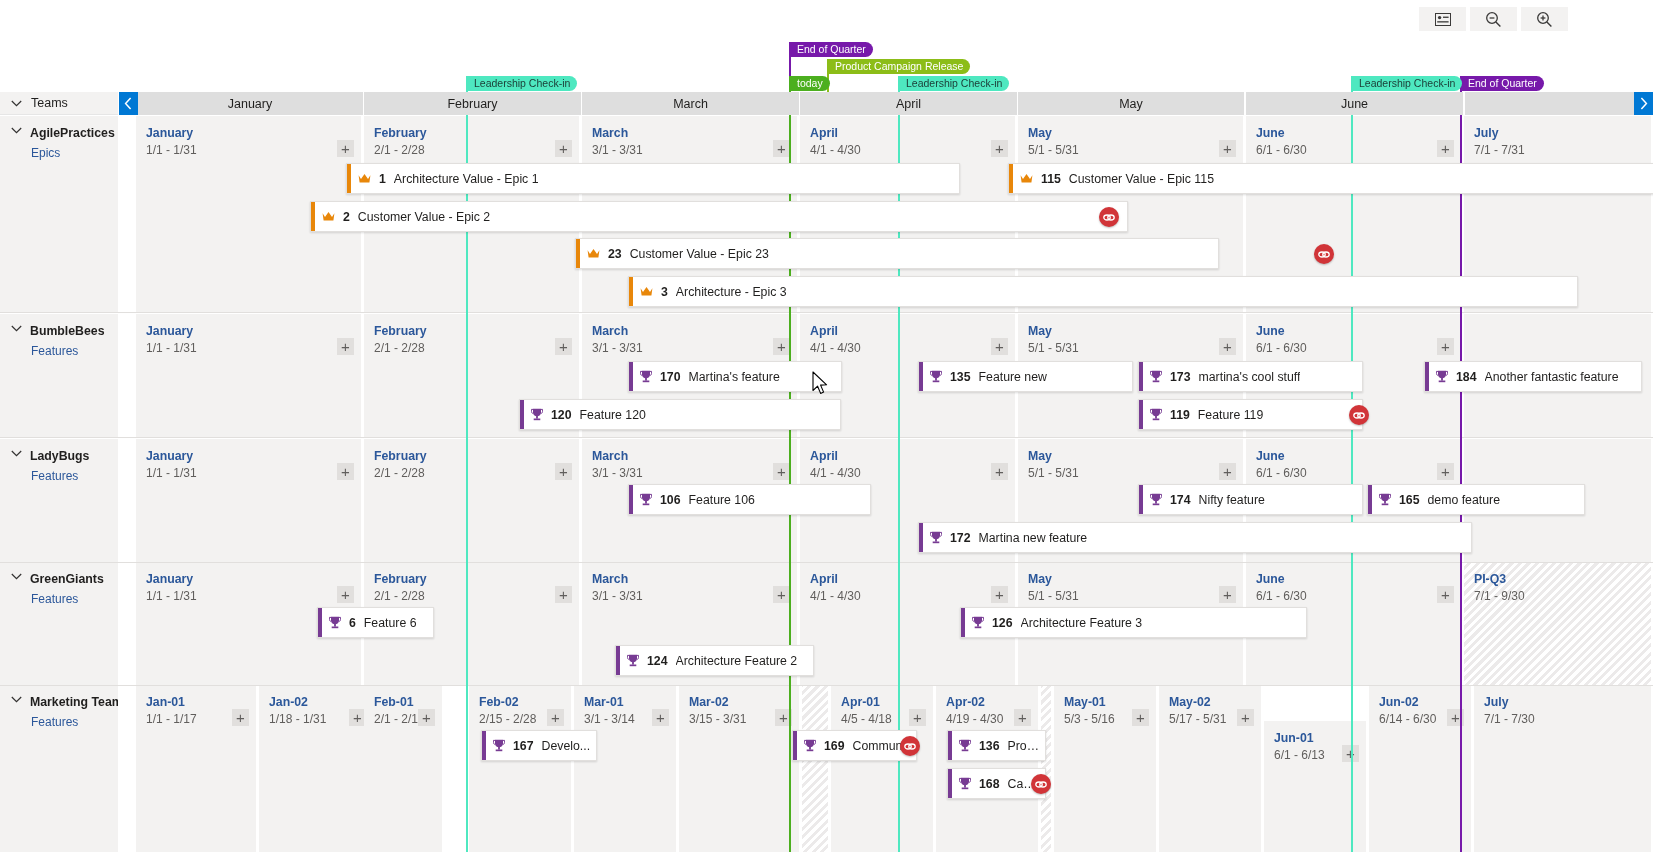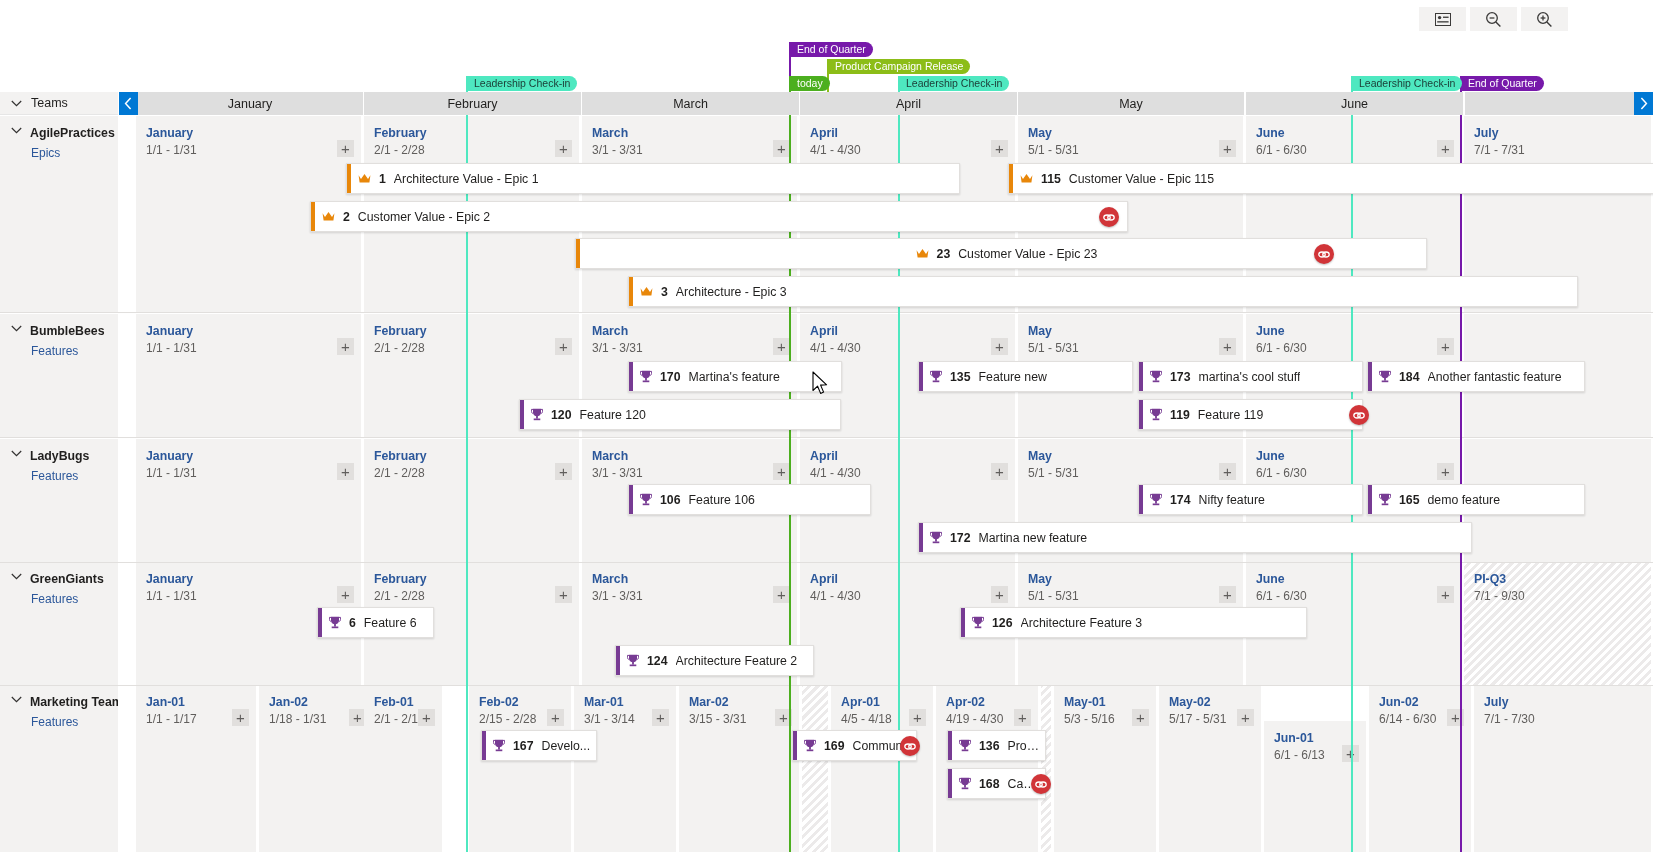"23" div.card { justify-content: center -> none; width: 852px -> 644px }
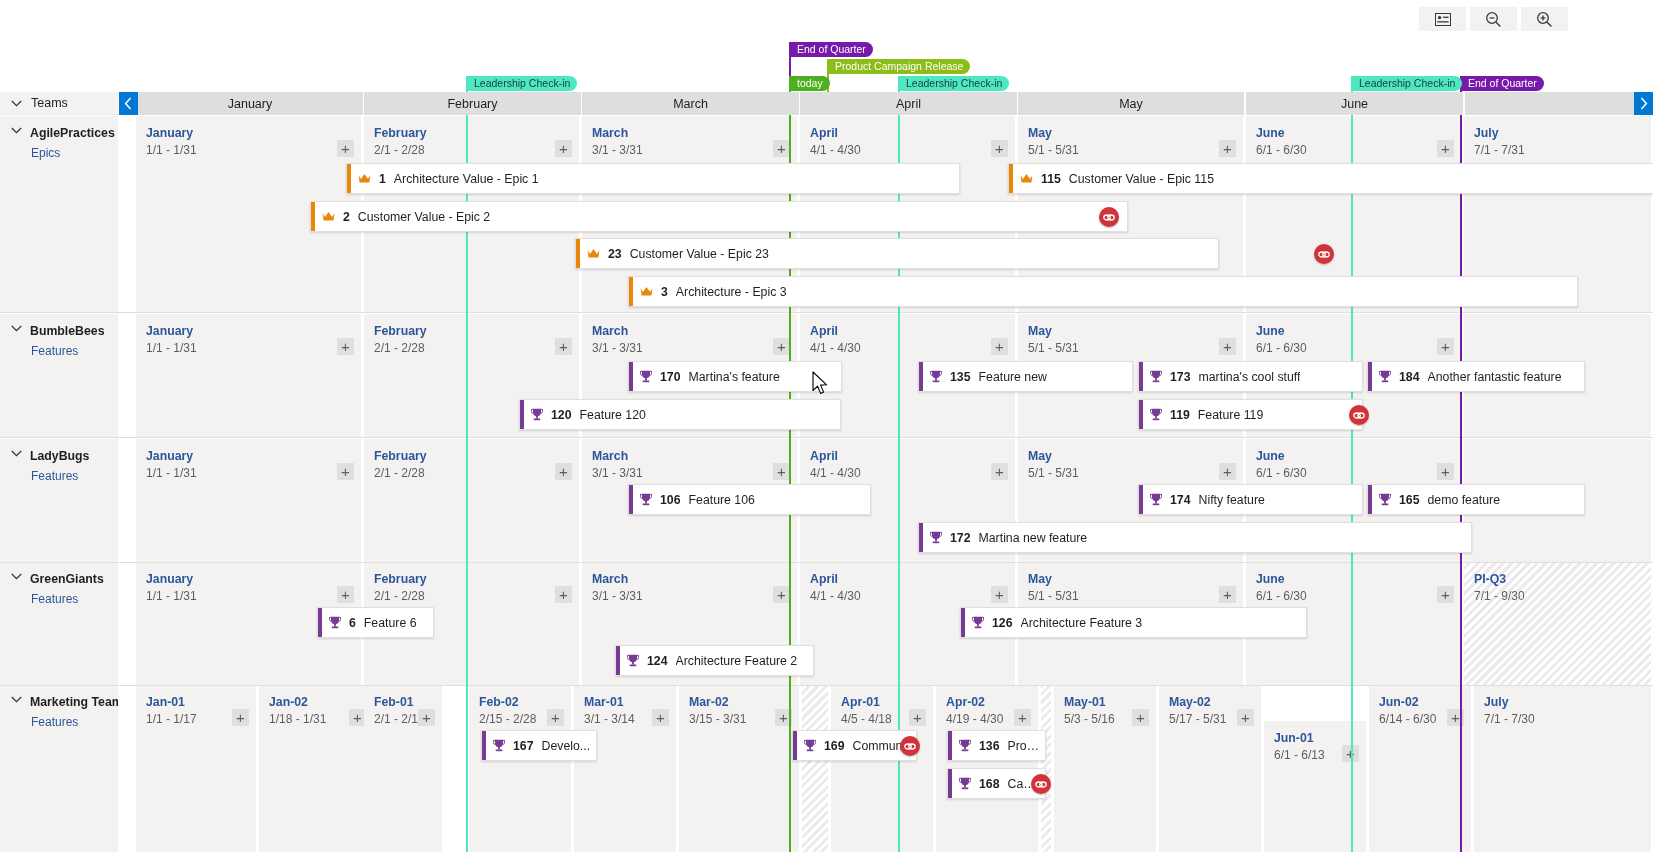"184" div.card { left: 1367px -> 1424px }
